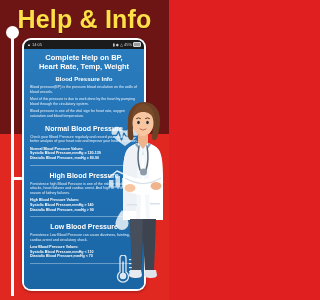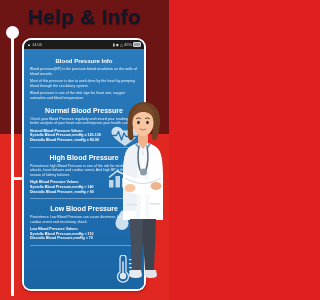"Help & Info" .title { color: #0f172a -> #fde047; font-size: 21px -> 25px }
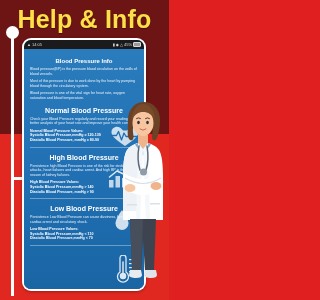"Complete Help on BP," div.app-head { html: none -> <div> <div>Complete Help on BP,</div> <div>Heart Rate, Temp, Weight</div> </div> }
